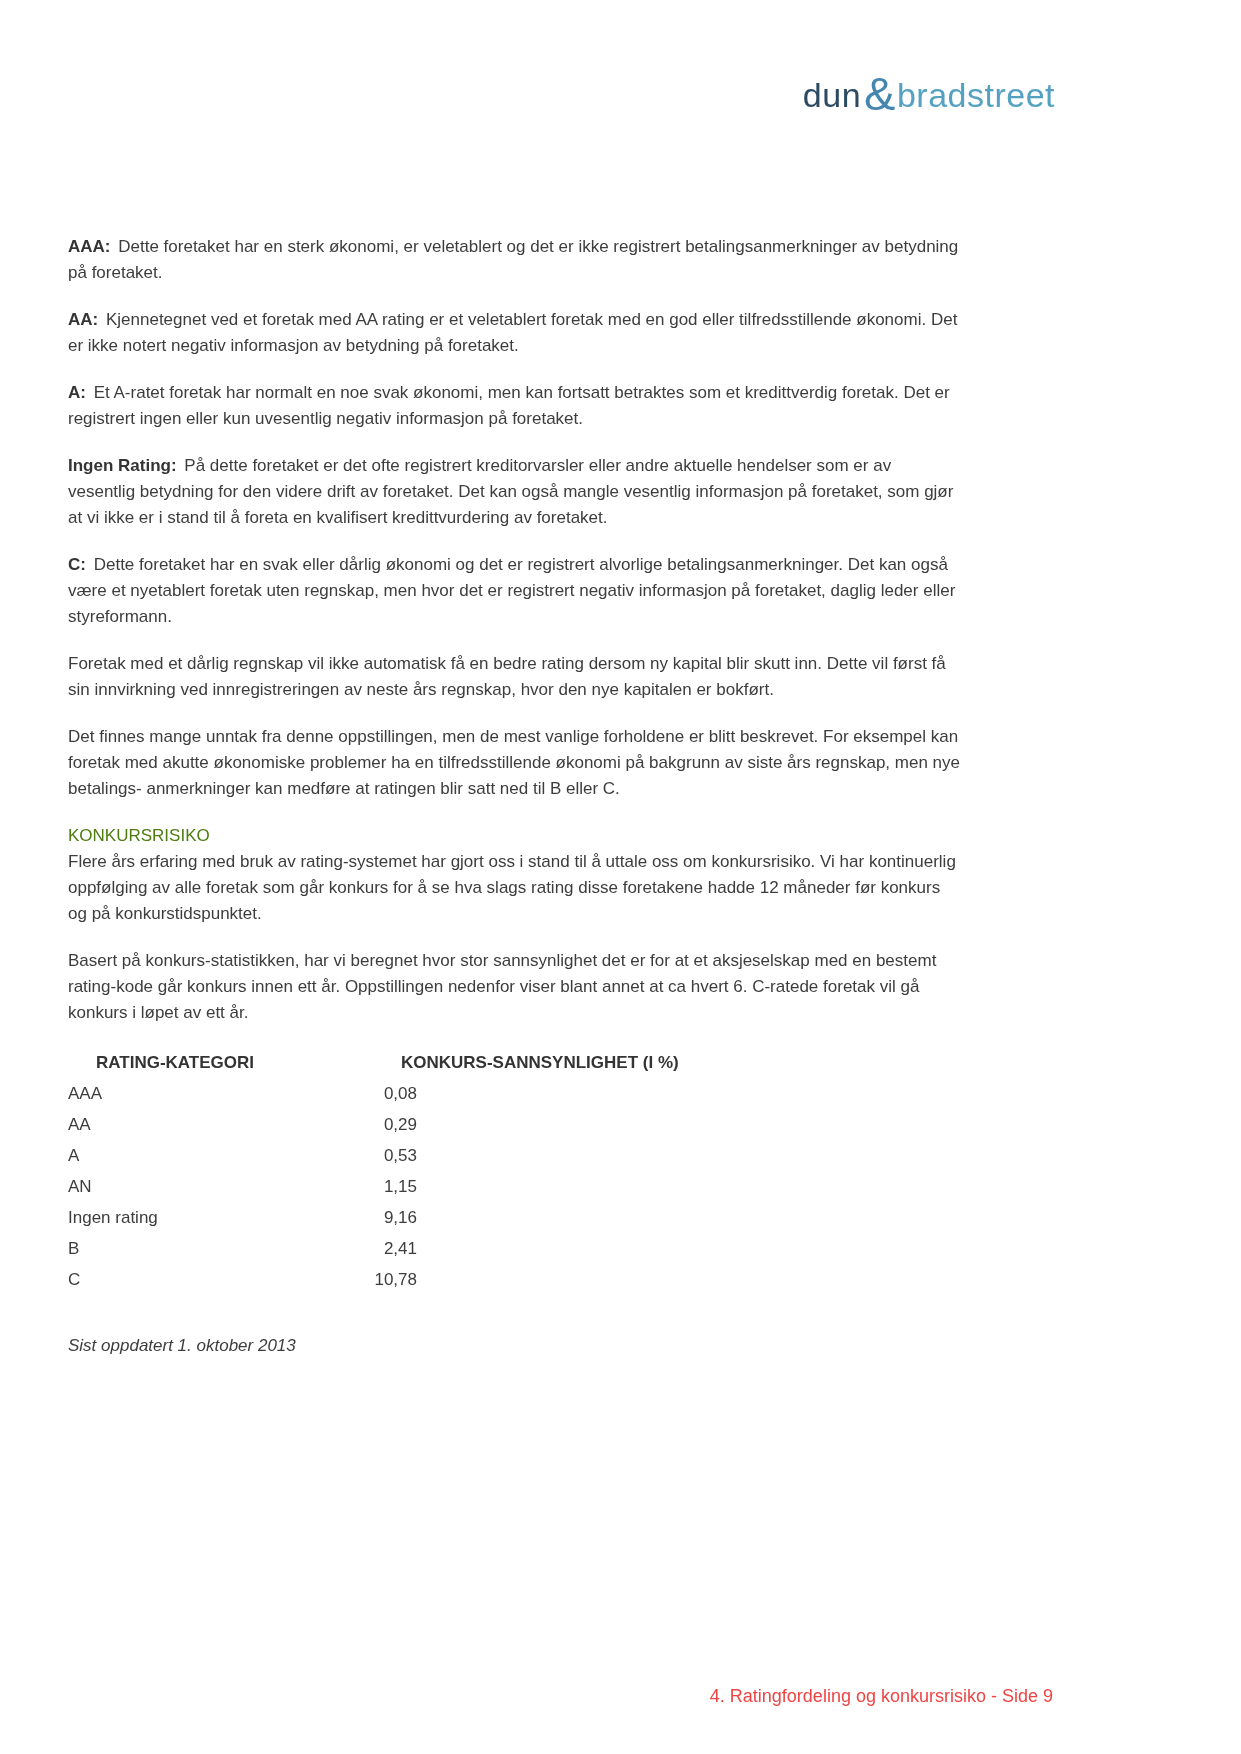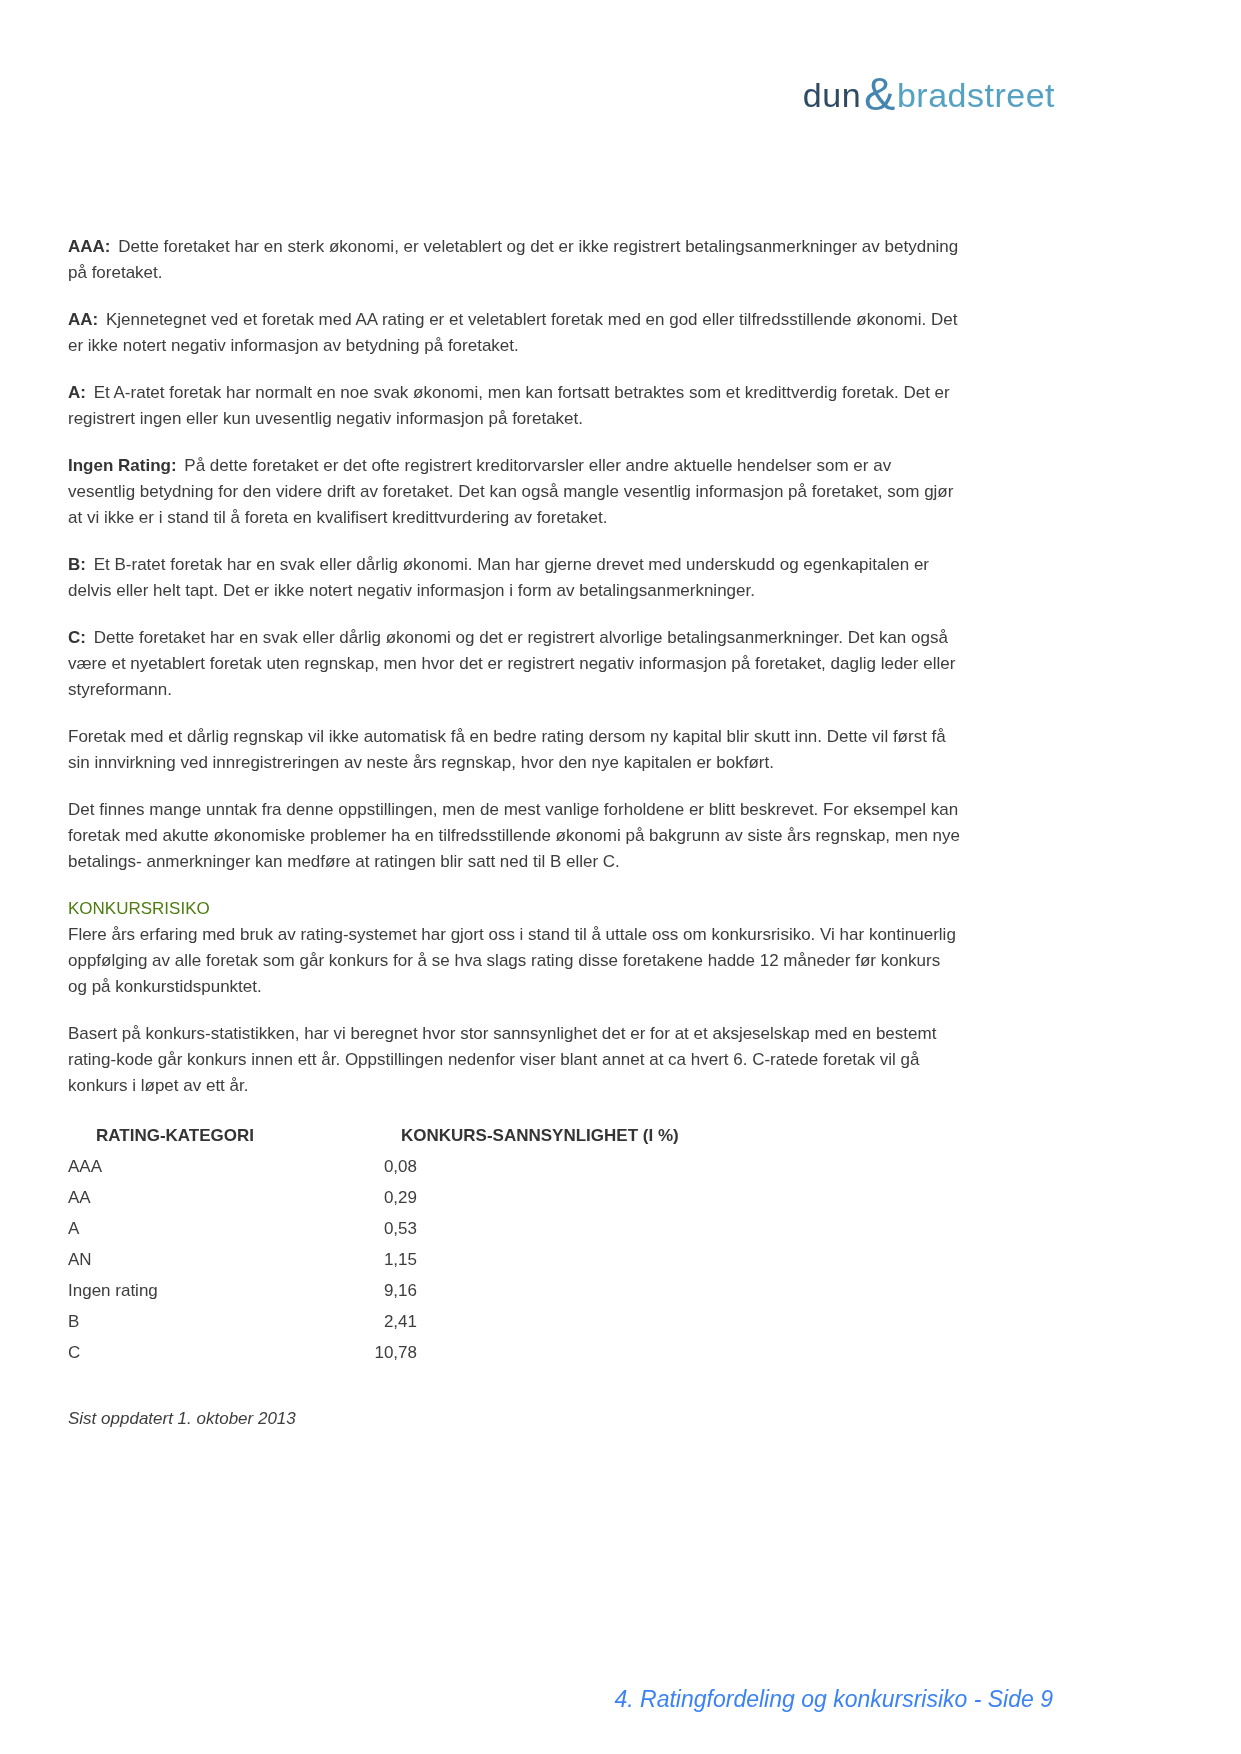"B: Et B-ratet foretak har" p.para { html: <p><b>B:</b> <span>Et B-ratet foretak har en svak eller dårlig økonomi. Man har gjerne drevet med underskudd og egenkapitalen er delvis eller helt tapt. Det er ikke notert negativ informasjon i form av betalingsanmerkninger.</span></p> -> none }
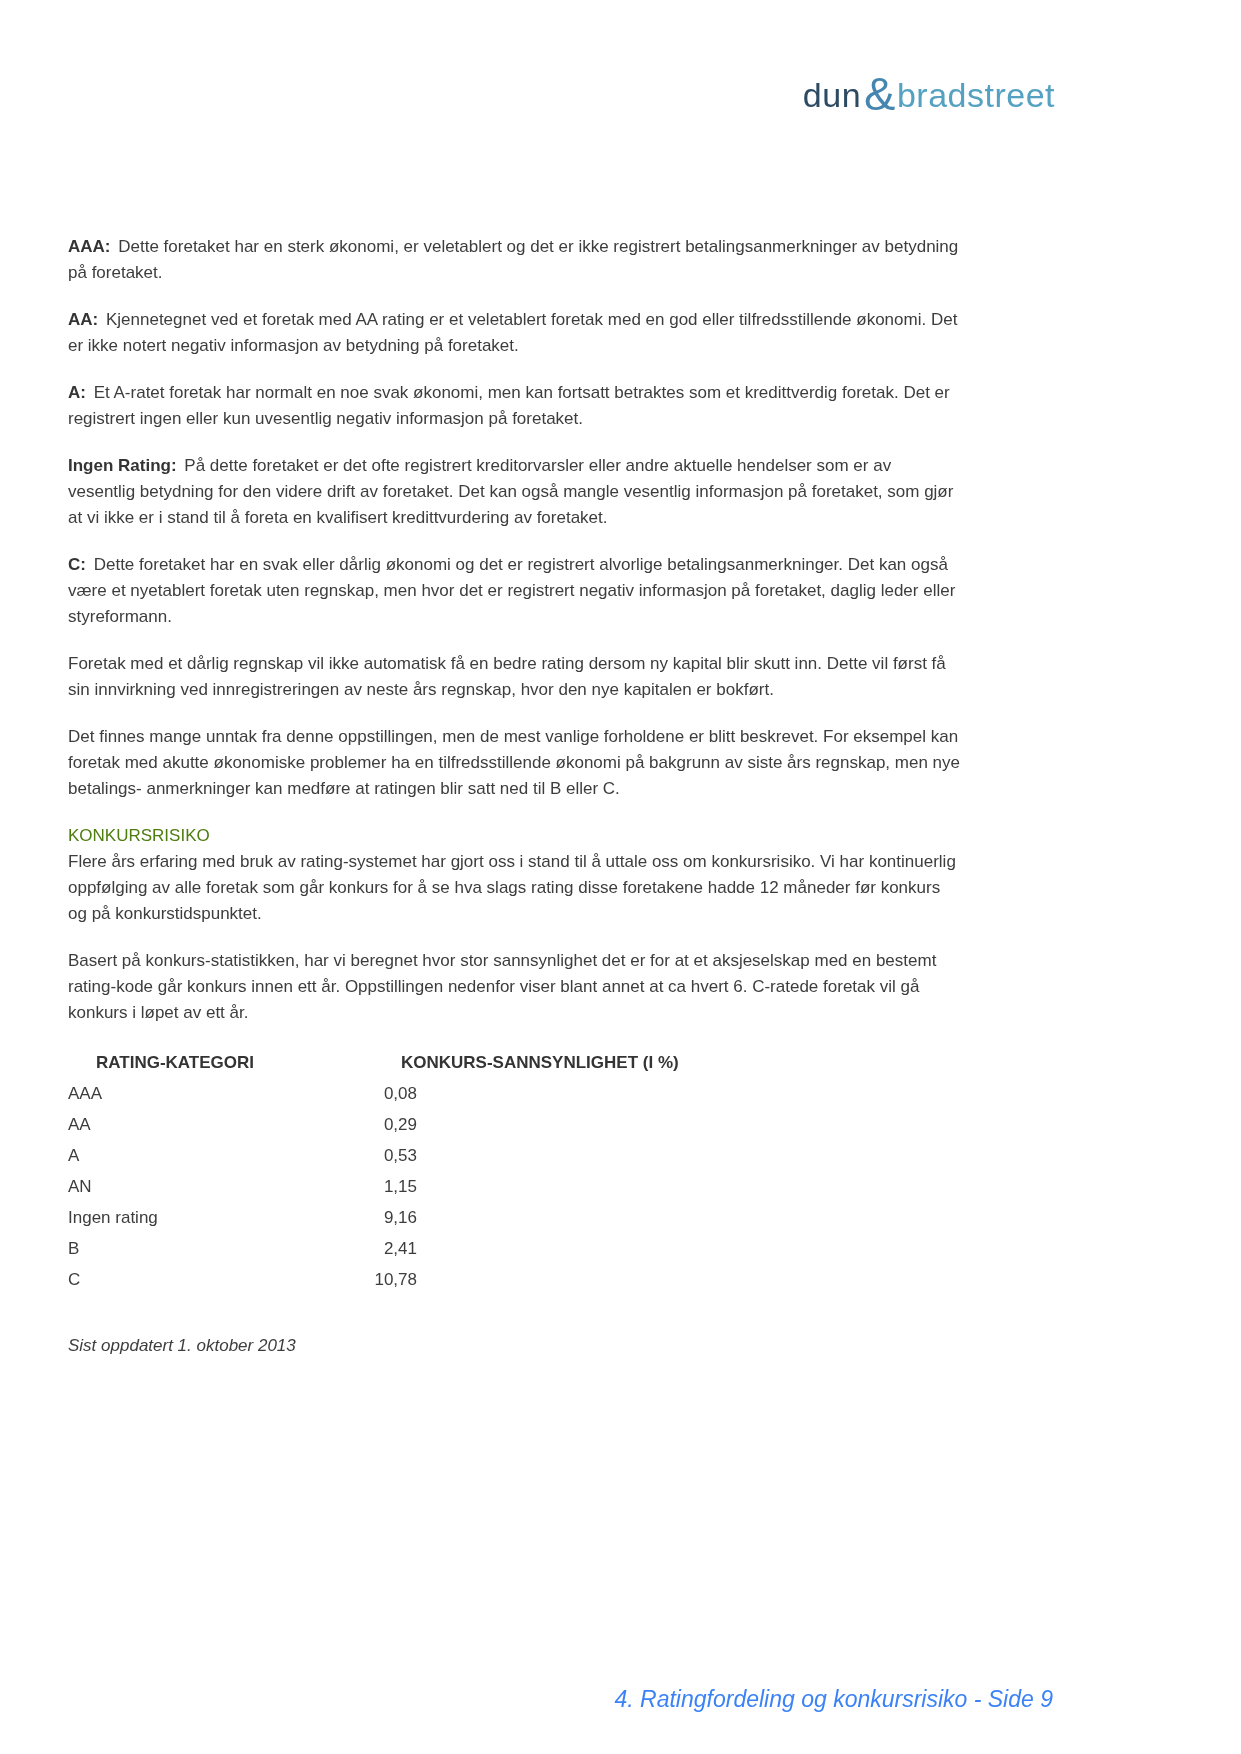"4. Ratingfordeling og konkursrisiko -" .page-footer { color: #3b82f6 -> #ef4444; font-size: 23px -> 18px; font-style: italic -> none }
